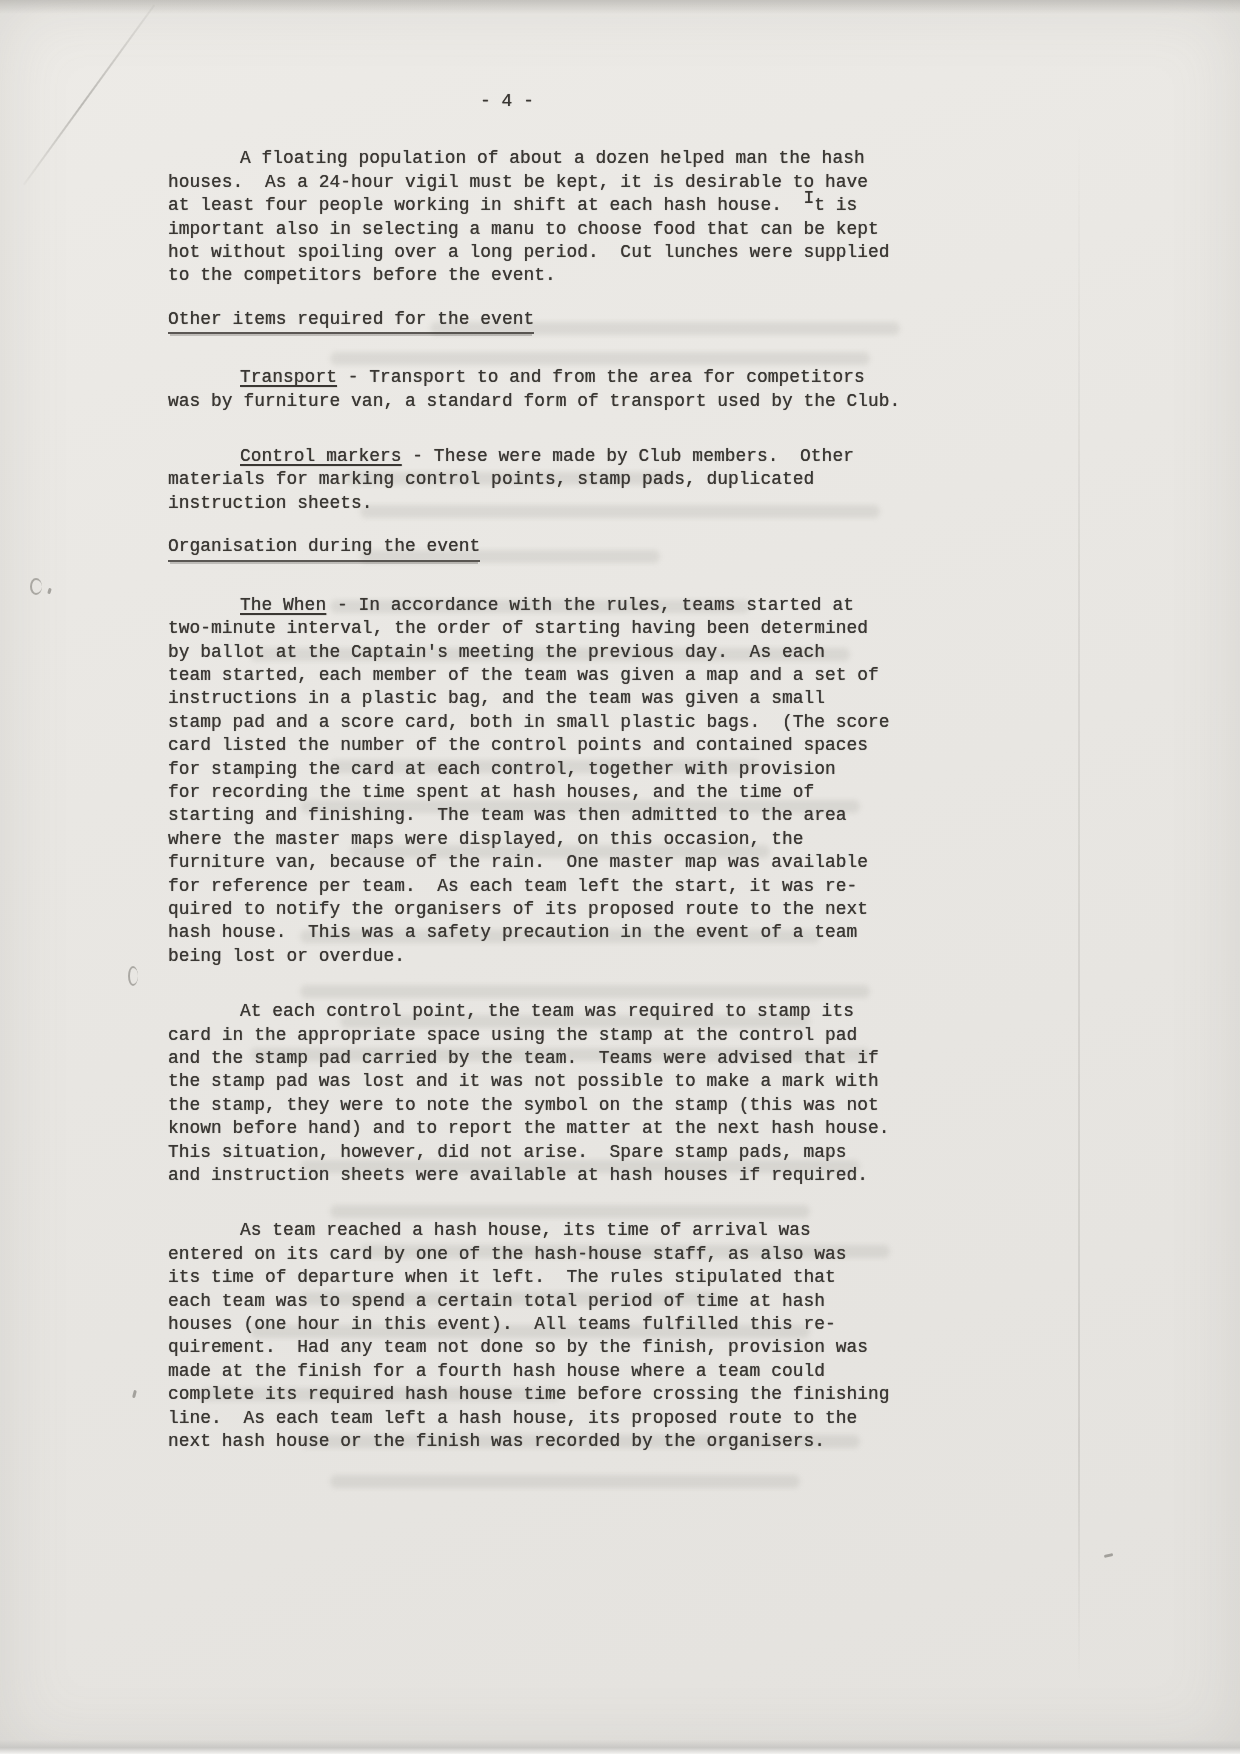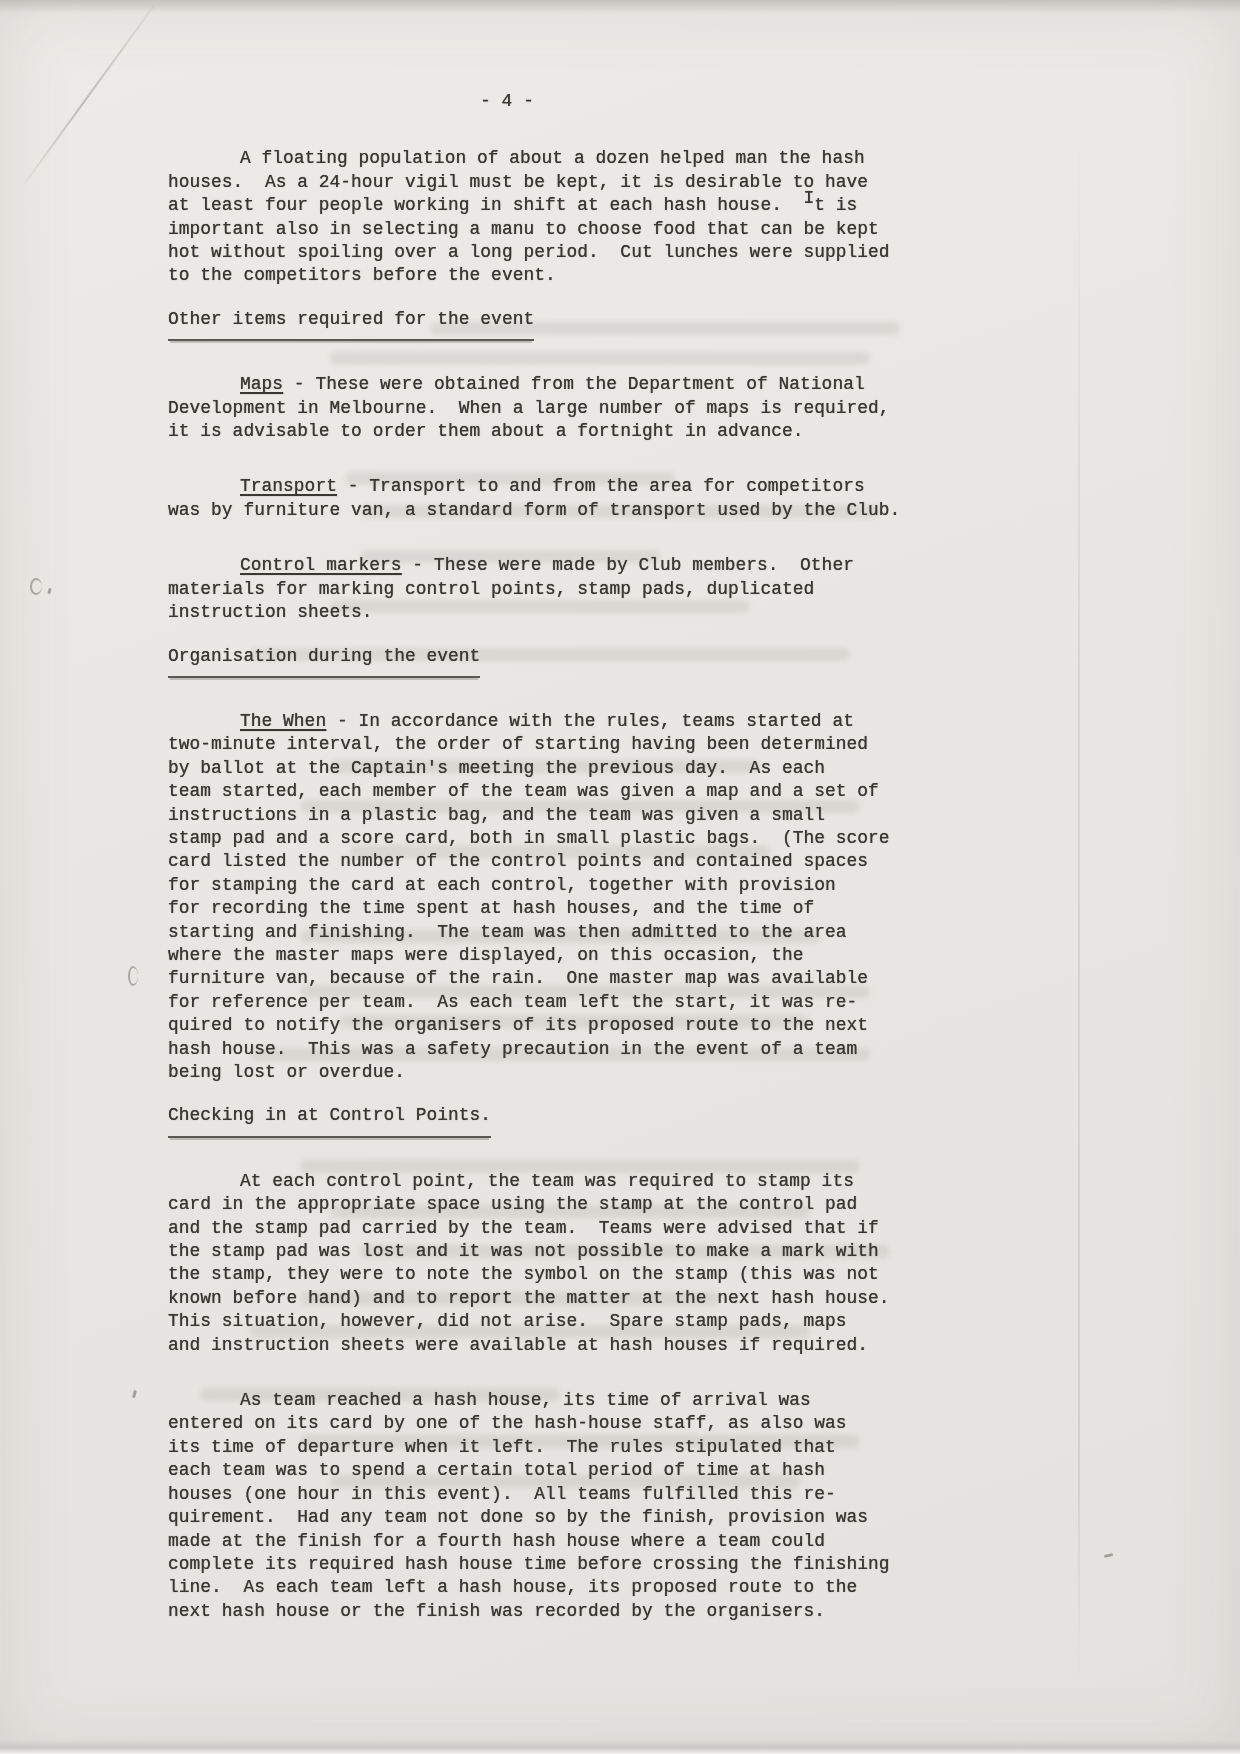"Other items required for the" .heading .hline { padding-bottom: 8px -> 1px }
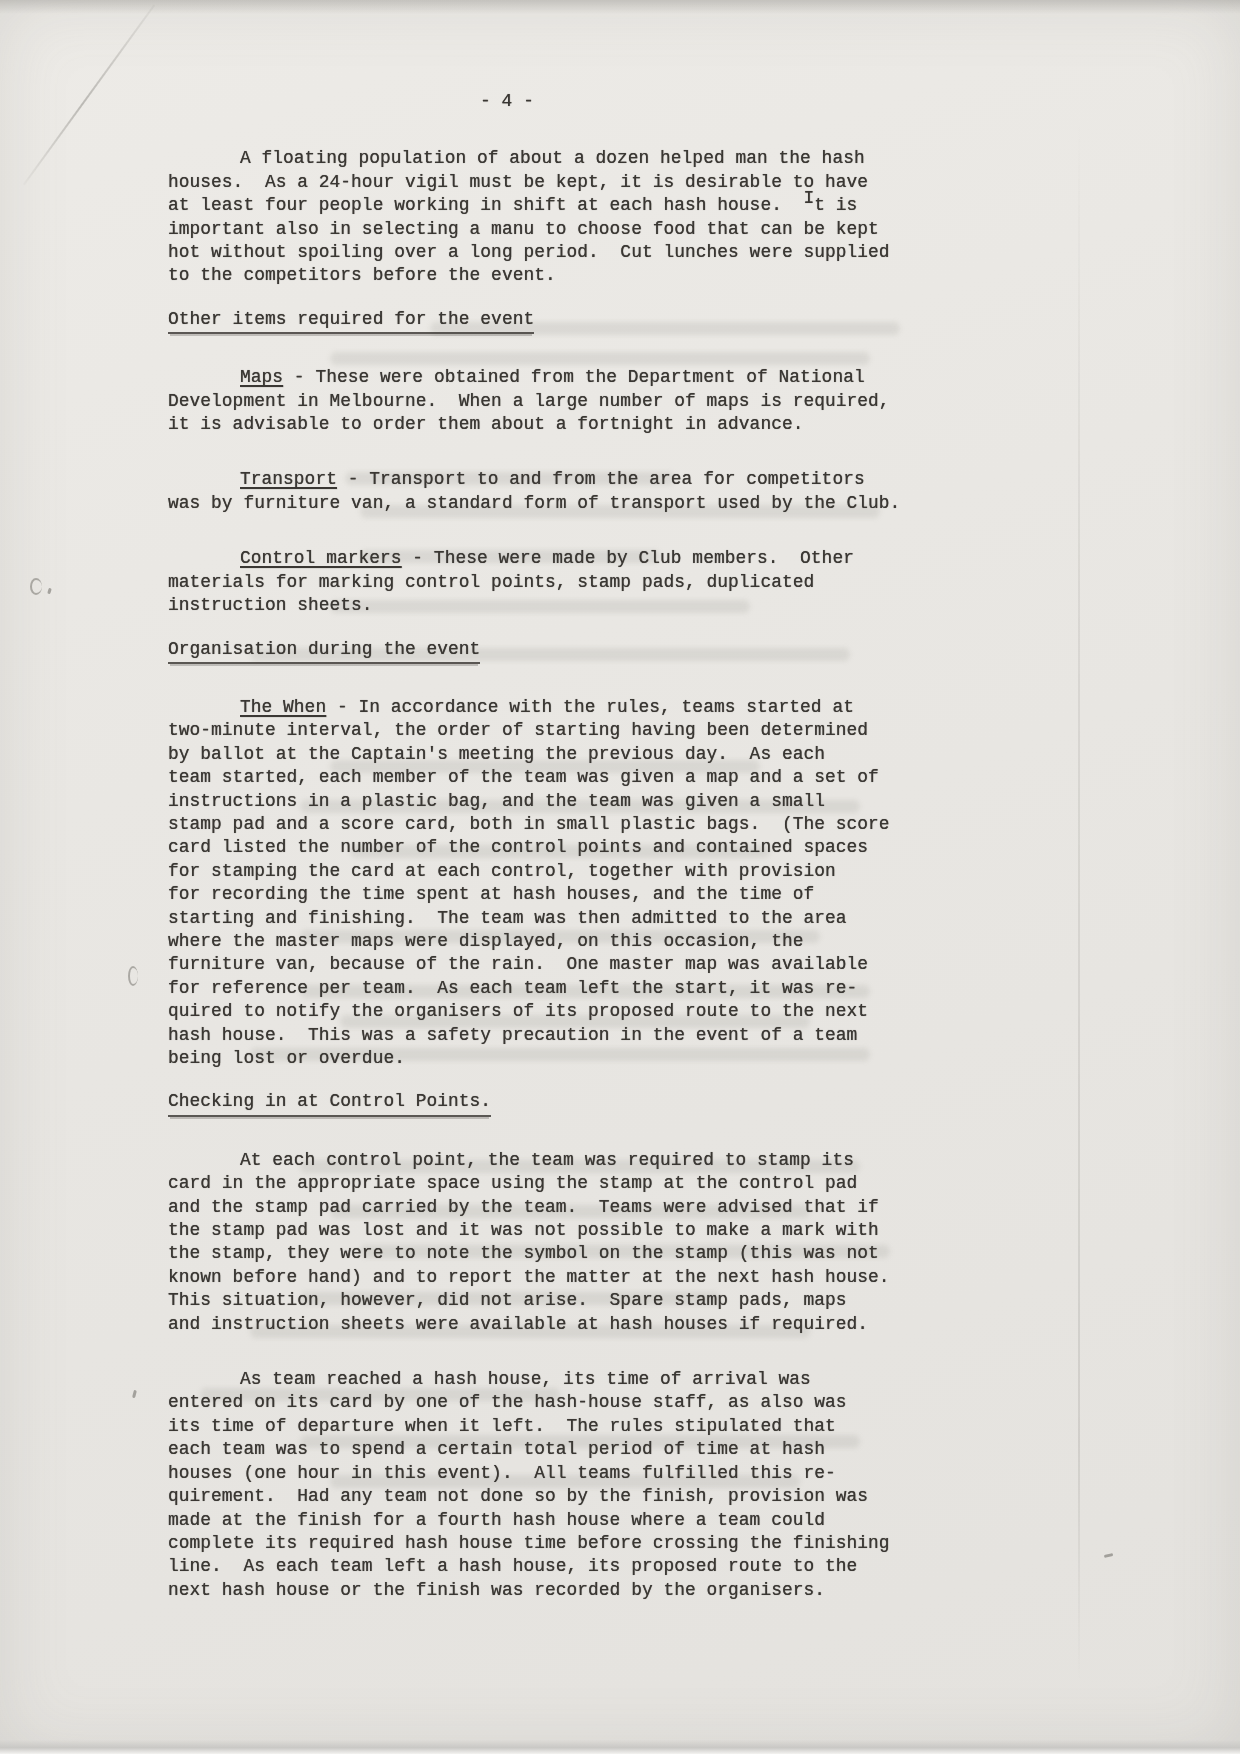"Maps - These were obtained" p.para { html: <p><span>Maps</span><span> - These were obtained from the Department of National Development in Melbourne. When a large number of maps is required, it is advisable to order them about a fortnight in advance.</span></p> -> none }
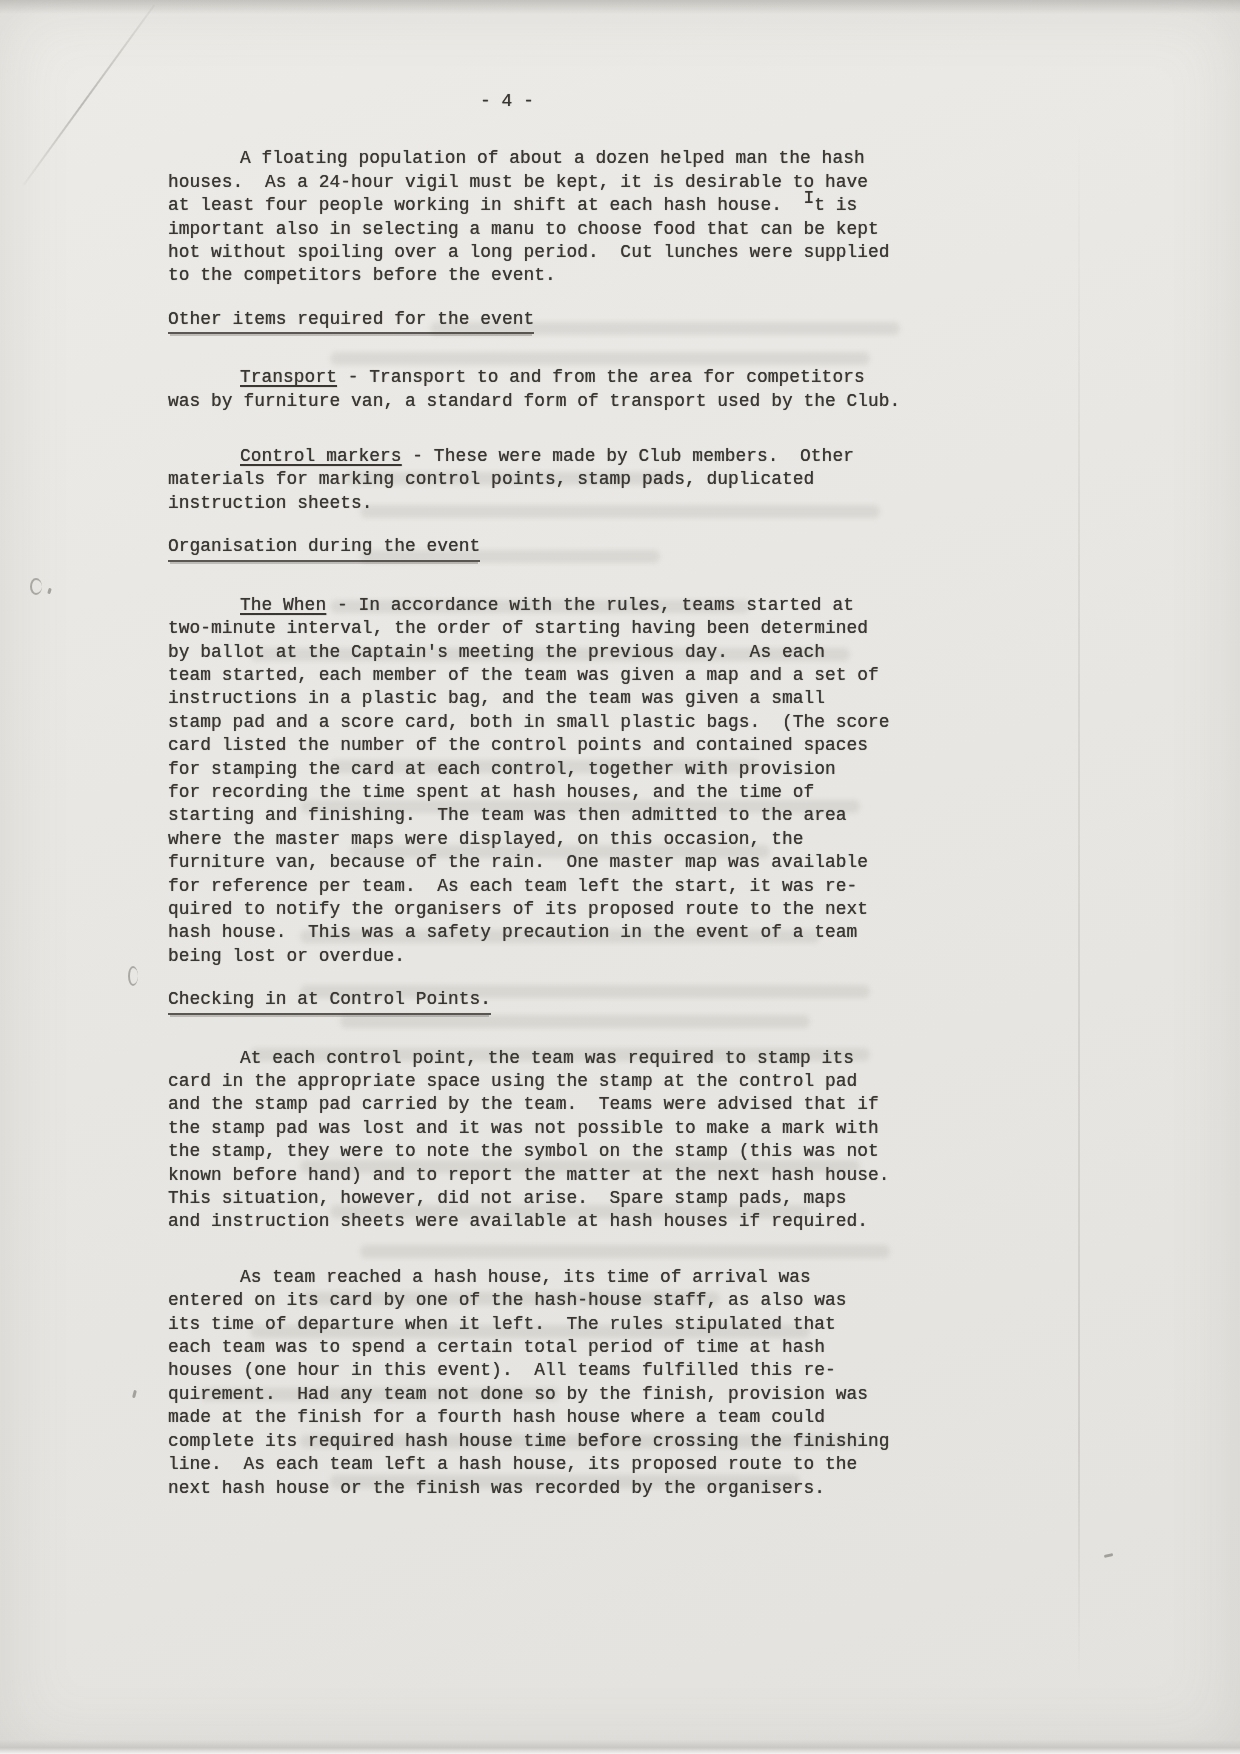"Checking in at Control Points." h2.heading { html: <h2><span>Checking in at Control Points.</span></h2> -> none }
